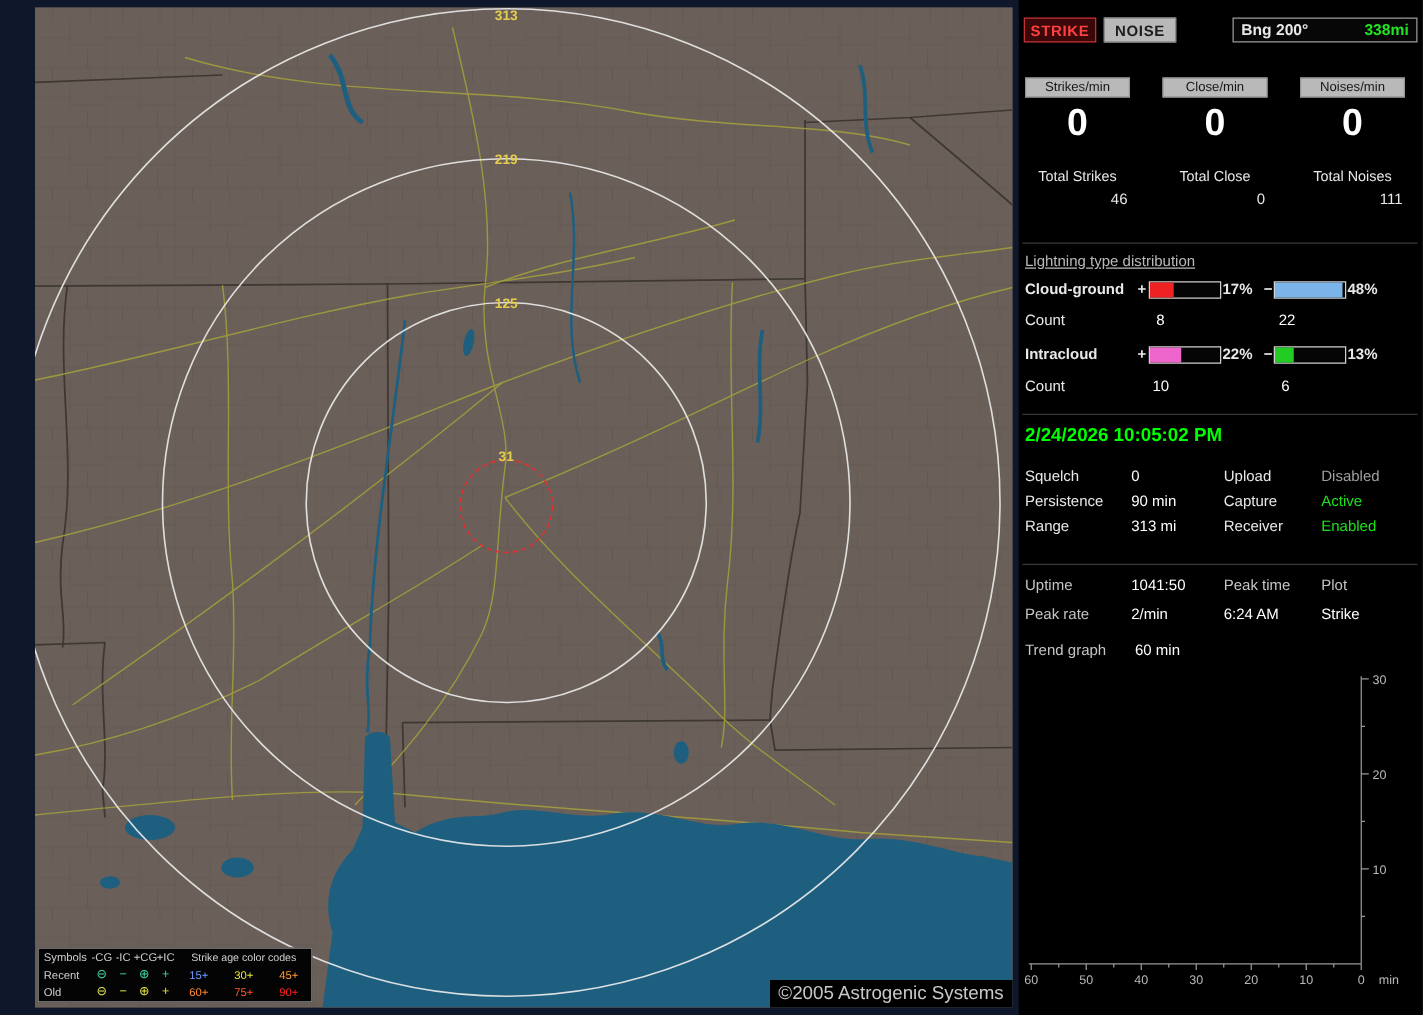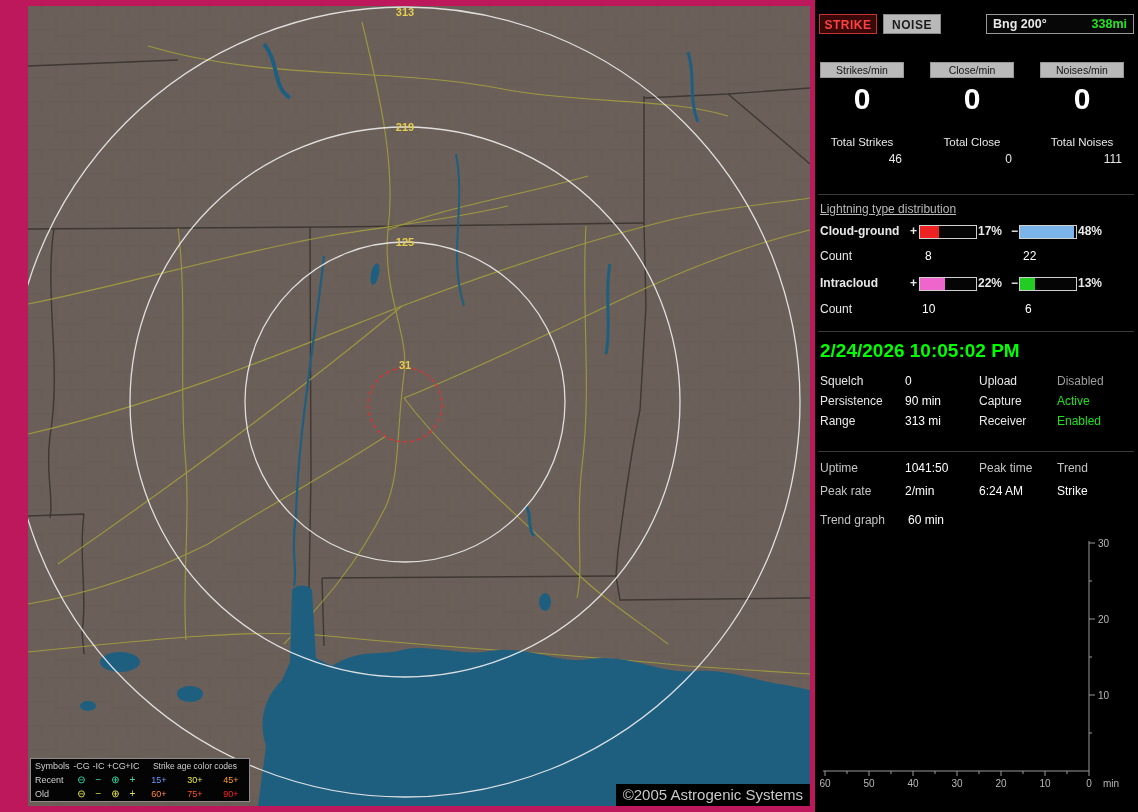"313" #app { background: #be185d -> #0f172a }
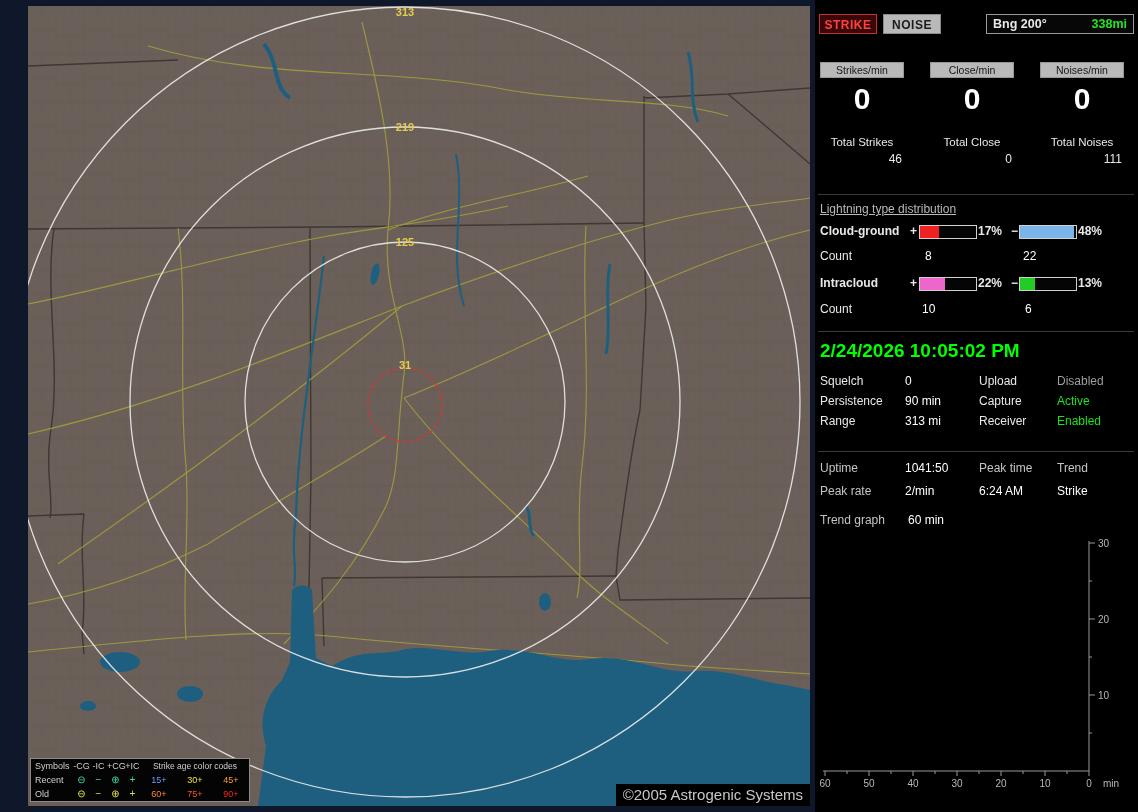"2/24/2026 10:05:02 PM" #datetime { font-size: 19px -> 15px }
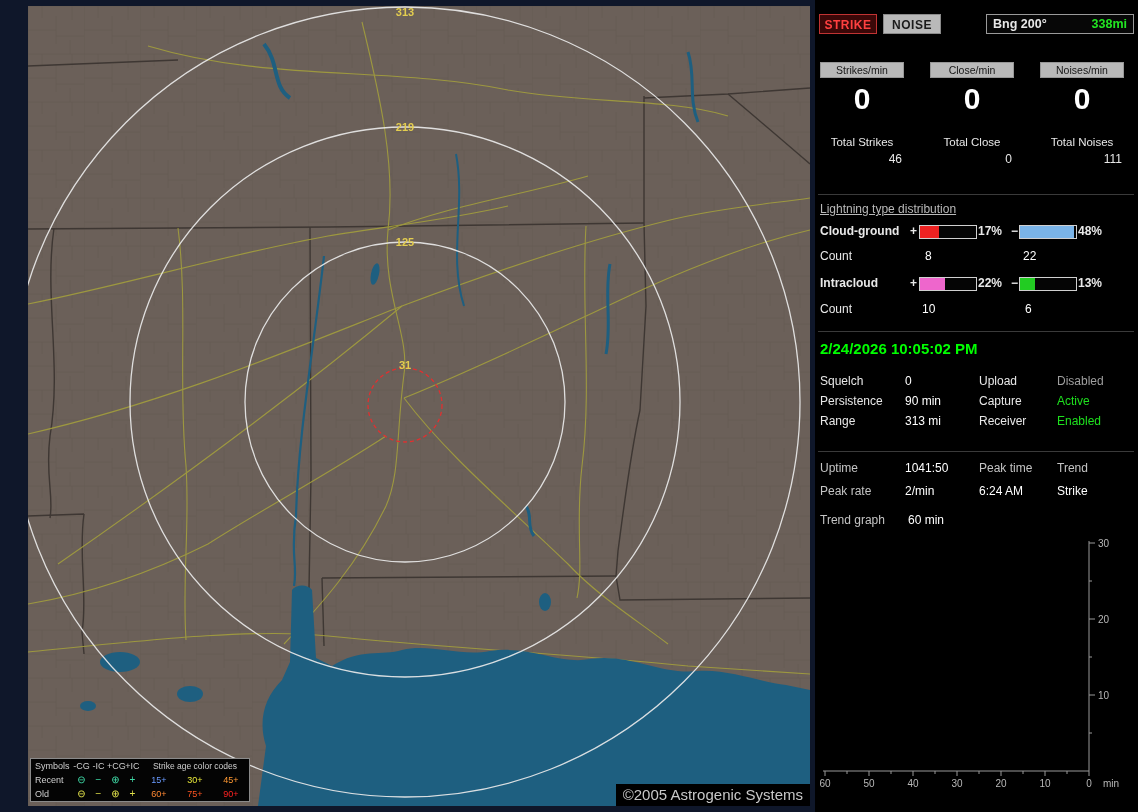"Trend" span.plg { text: Trend -> Plot }
